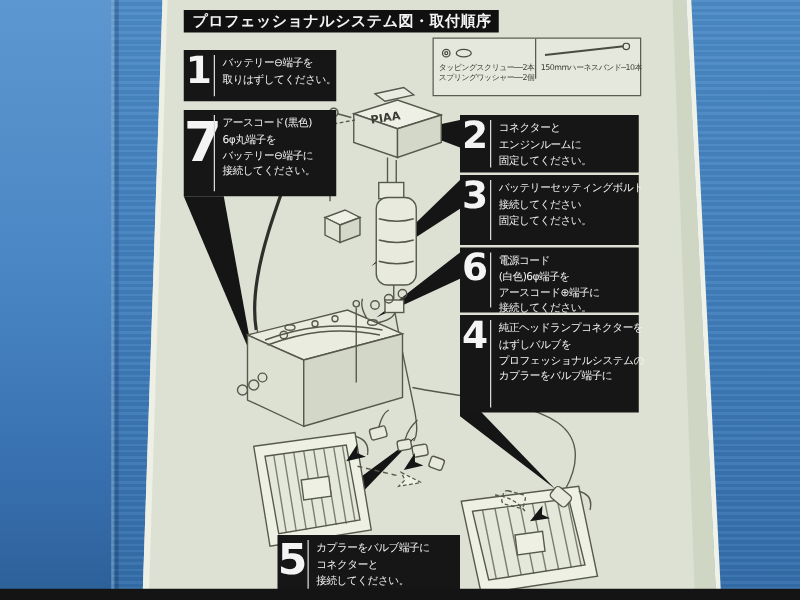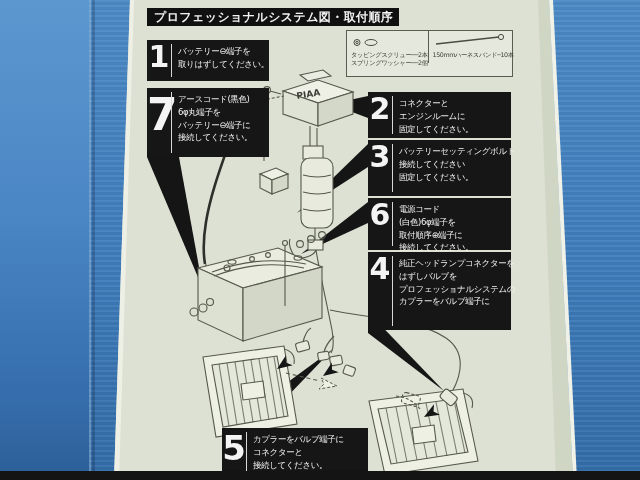"取付順序⊕端子に" span { text: 取付順序 -> アースコード }
